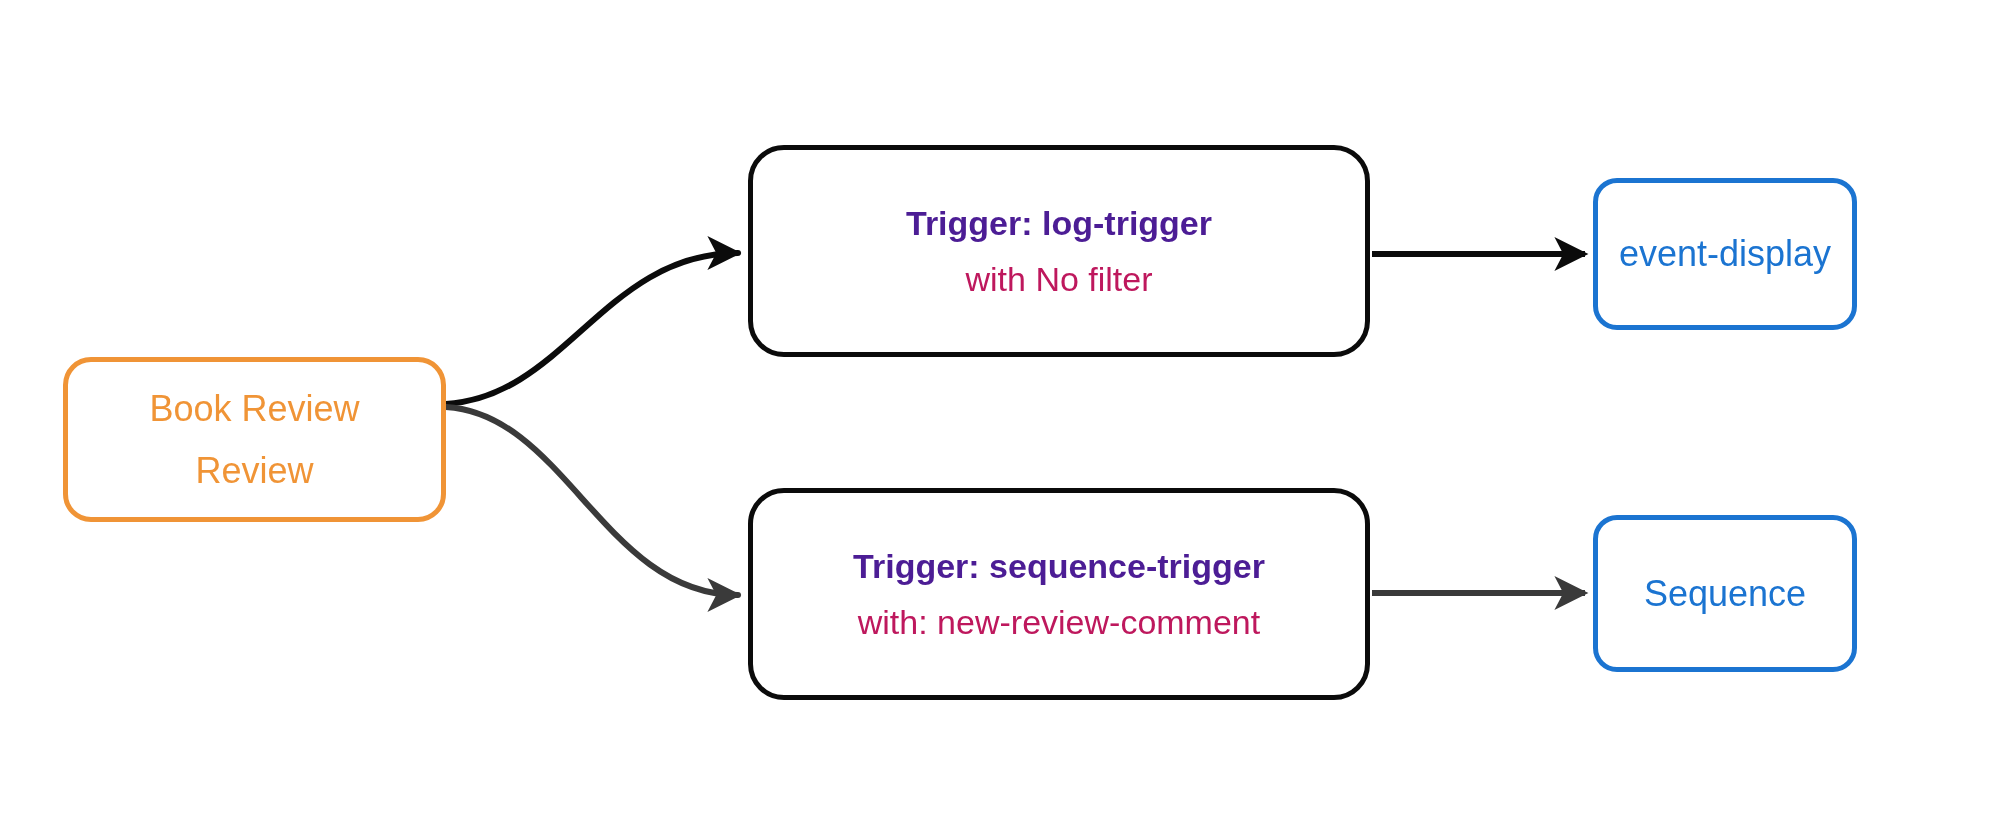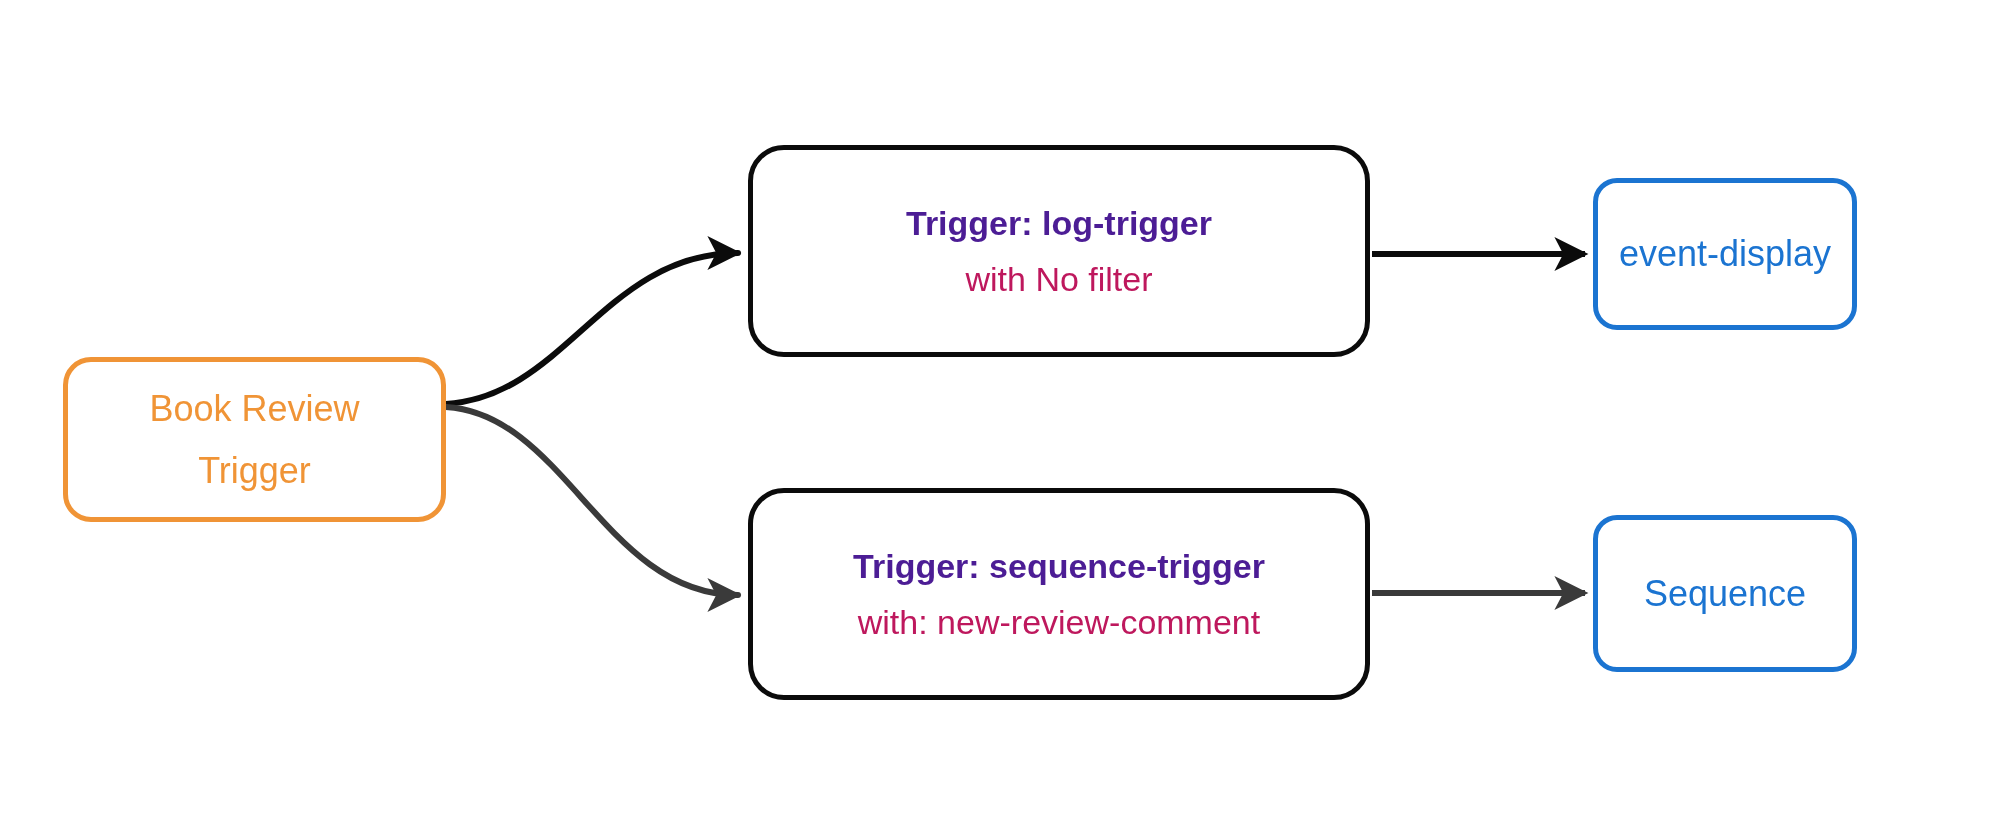"Trigger" span { text: Trigger -> Review }
